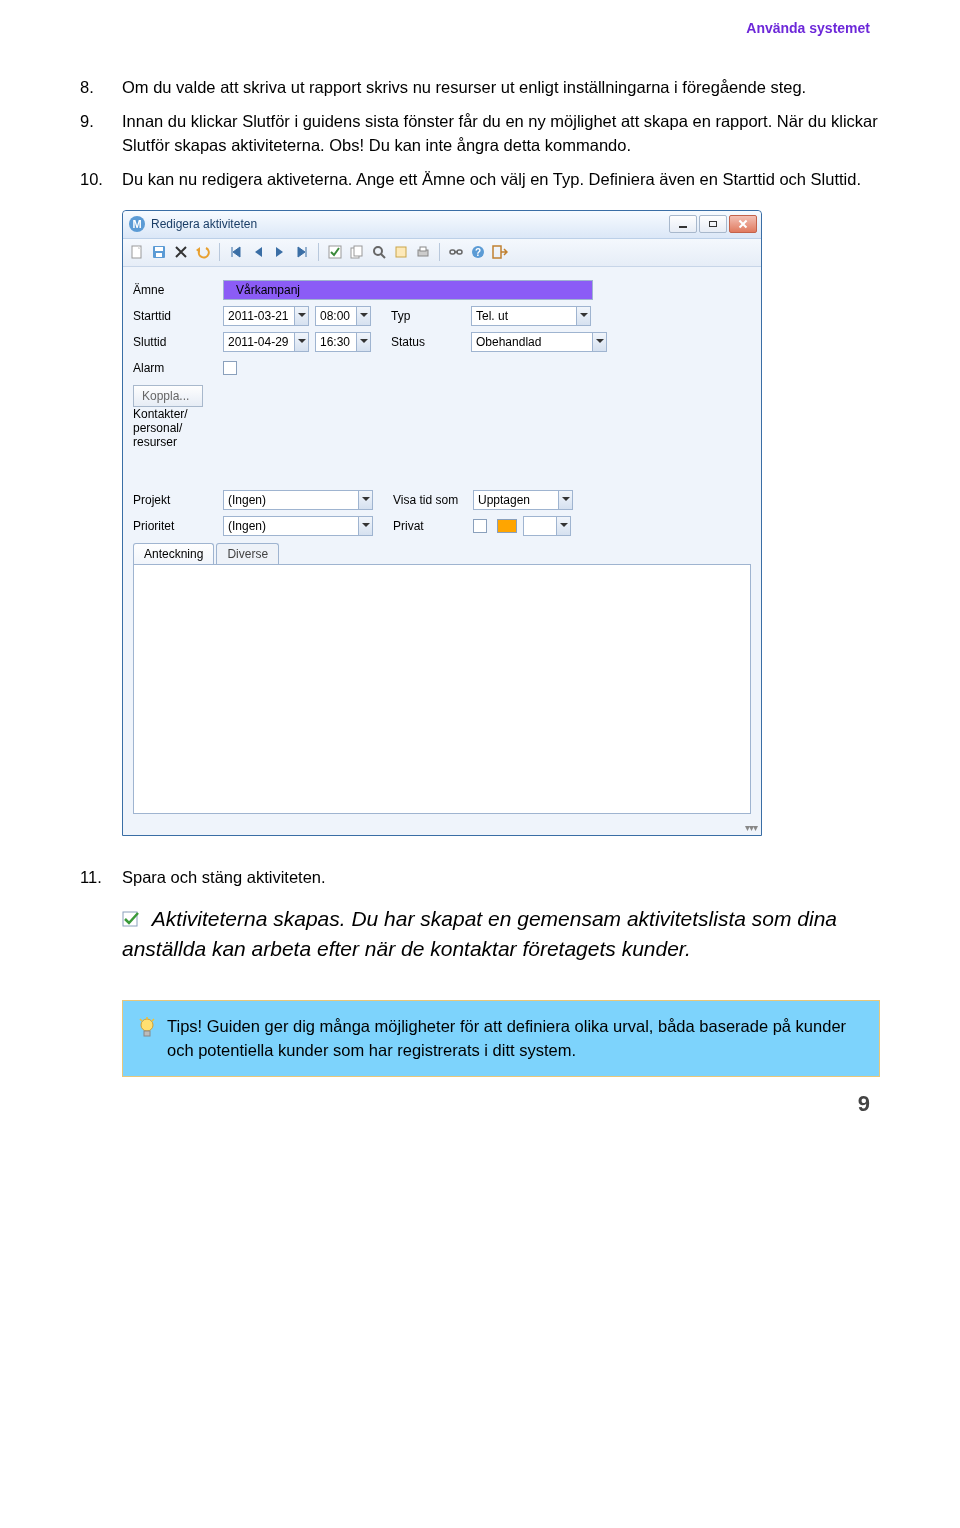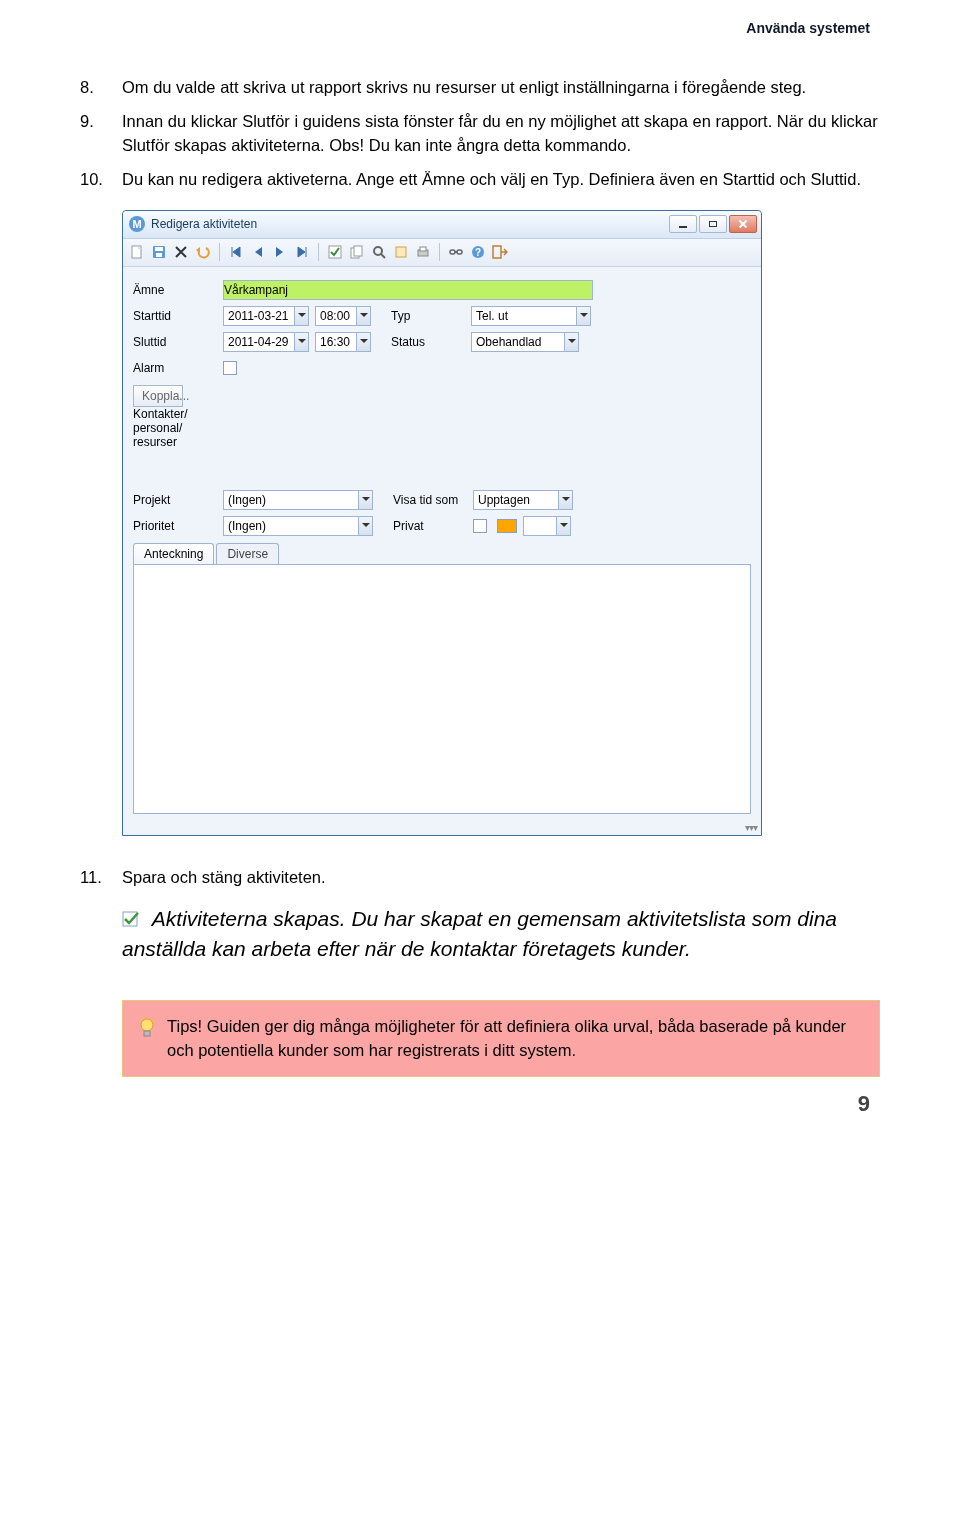"Använda systemet" .header { color: #0f172a -> #6d28d9 }
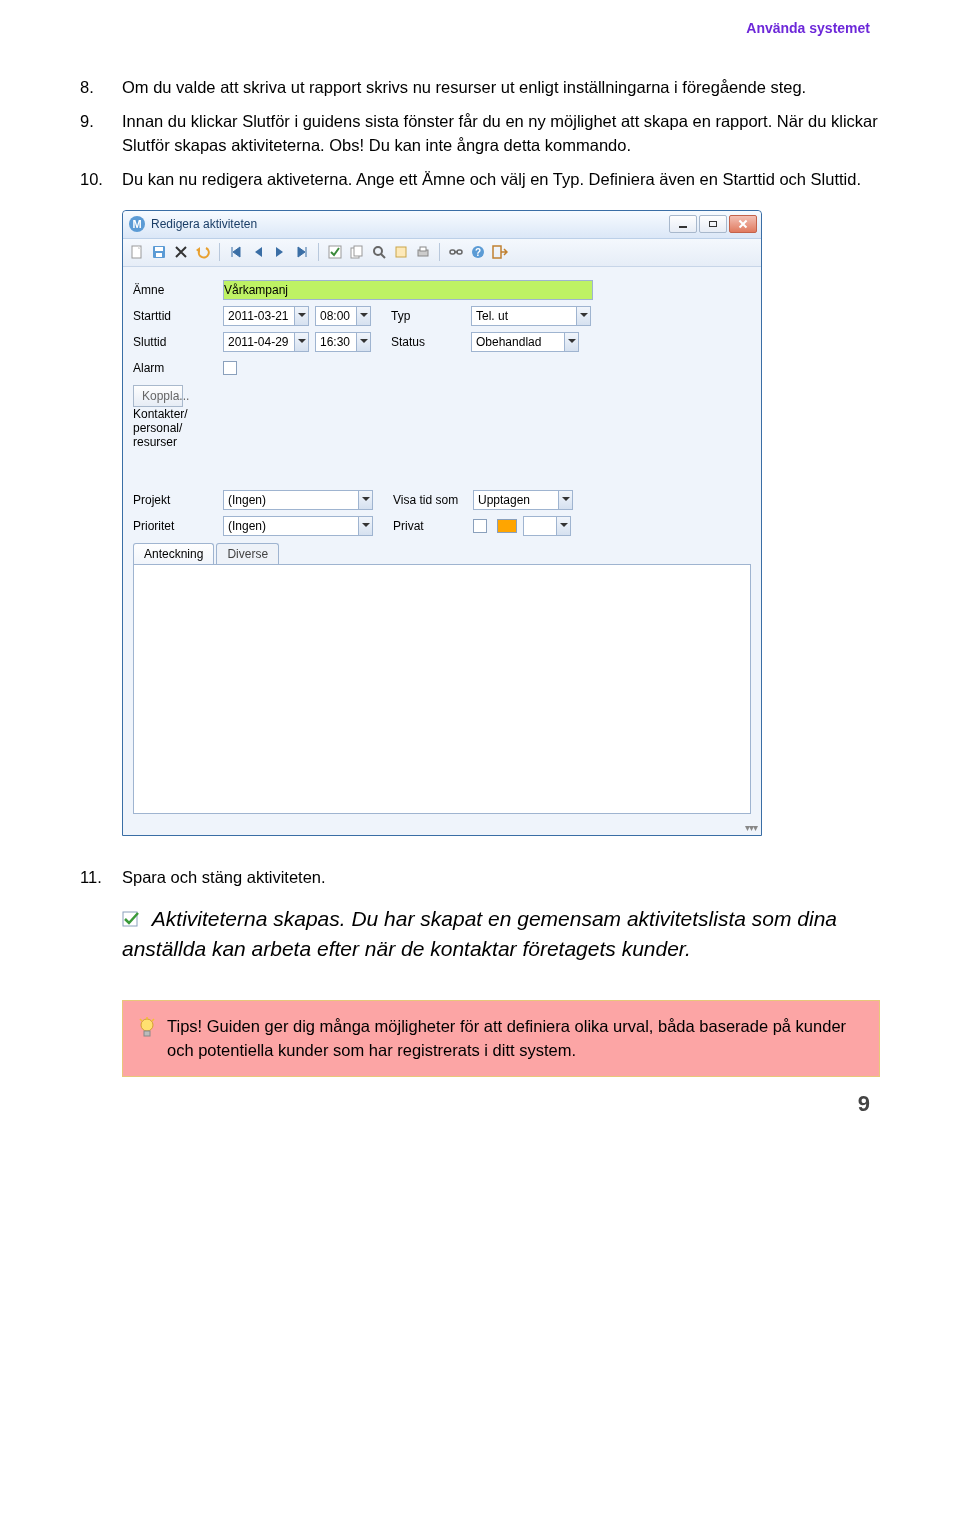"Vårkampanj" .field { background: #bef264 -> #8b5cf6; padding: 0 0 -> 0 12px }
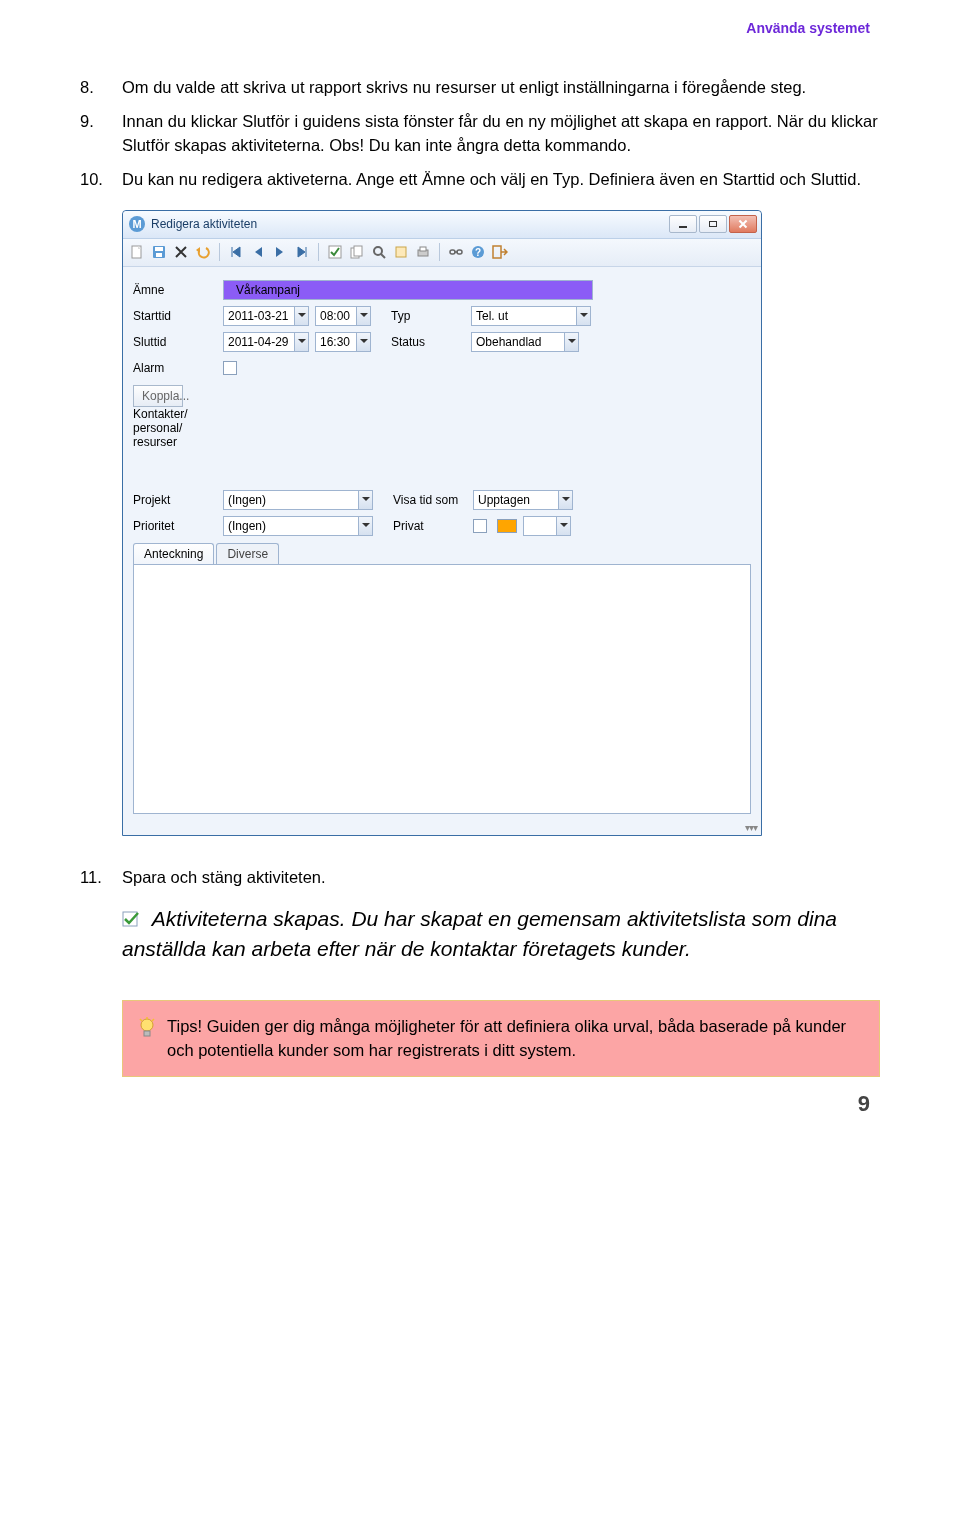"Obehandlad" div.combo { width: 108px -> 136px }
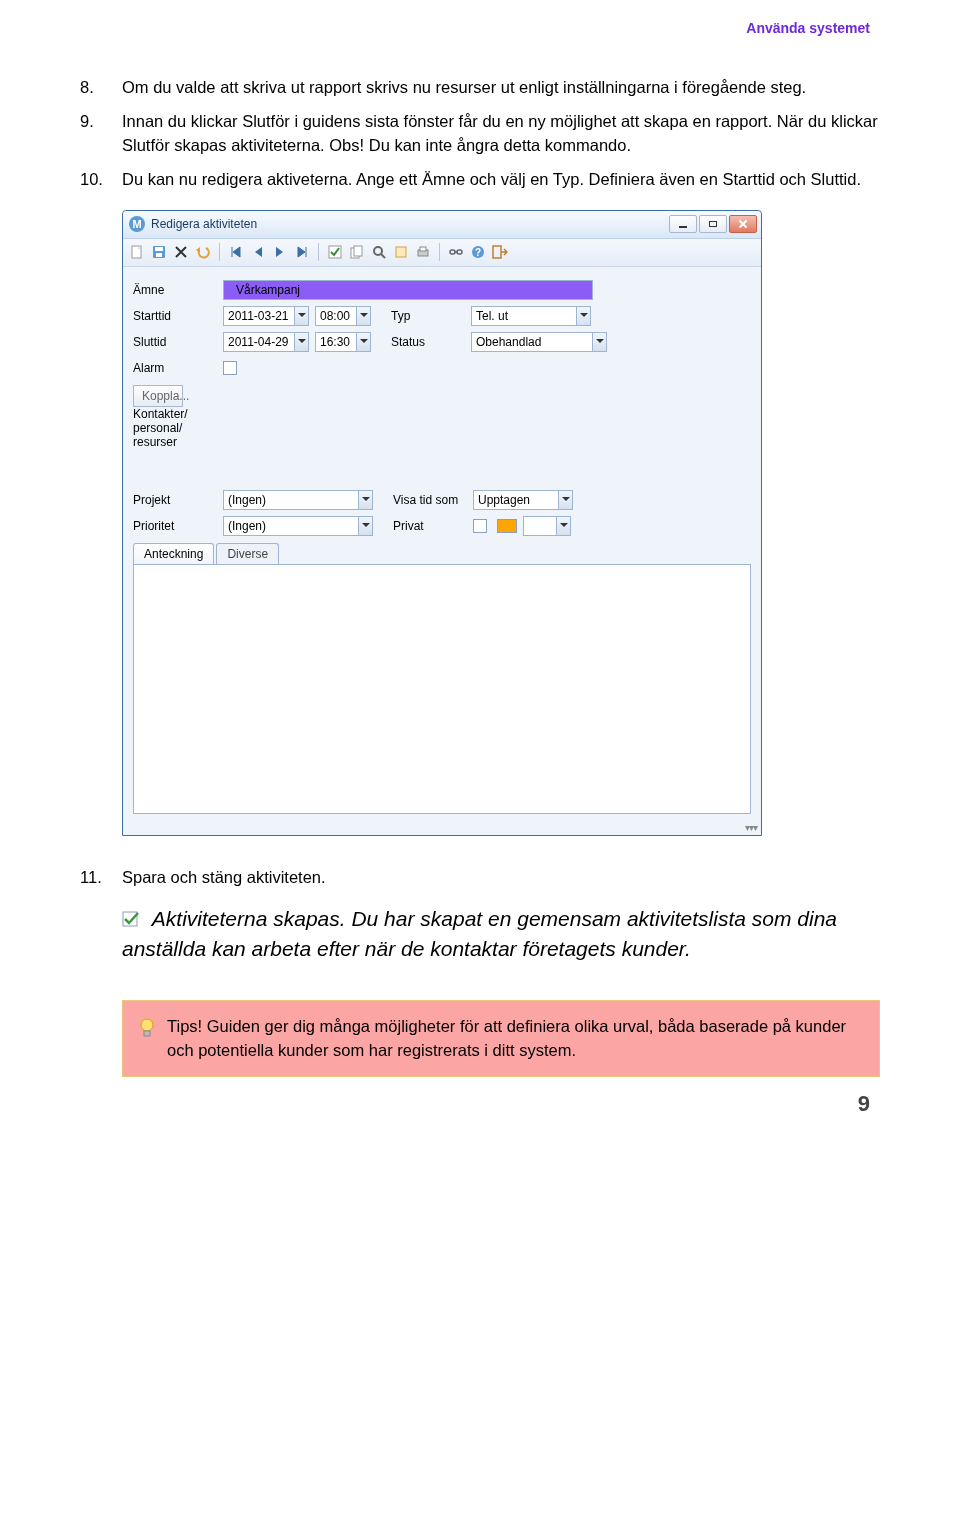"Koppla..." div.btn { width: 50px -> 70px }
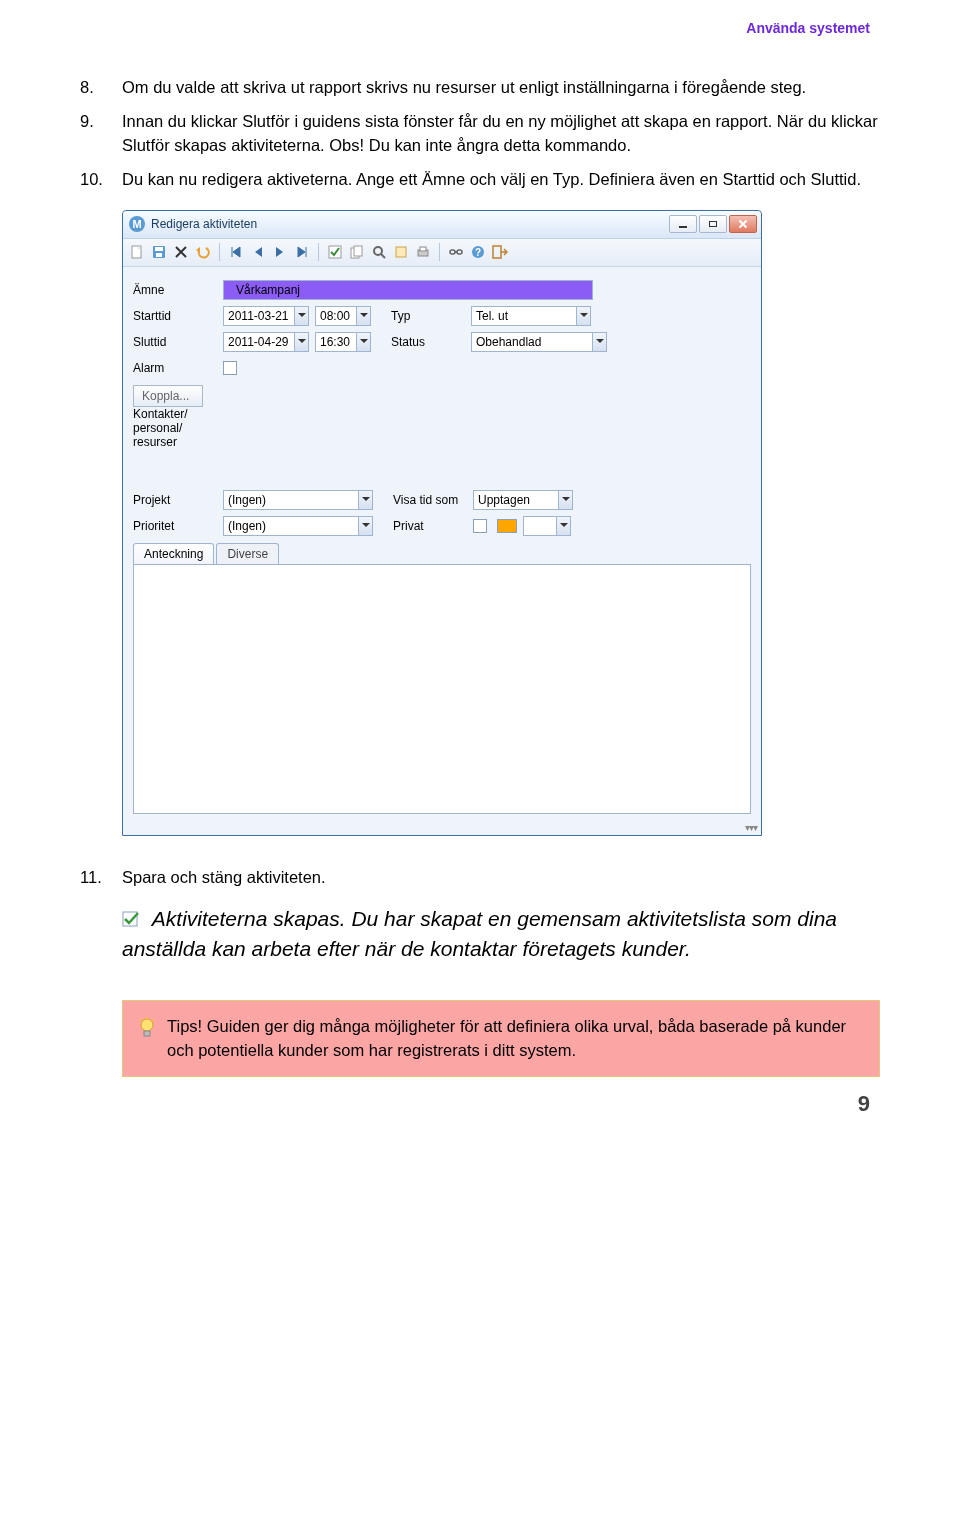"Tips! Guiden ger dig många" .tips-box { background: #fca5a5 -> #7dd3fc }
